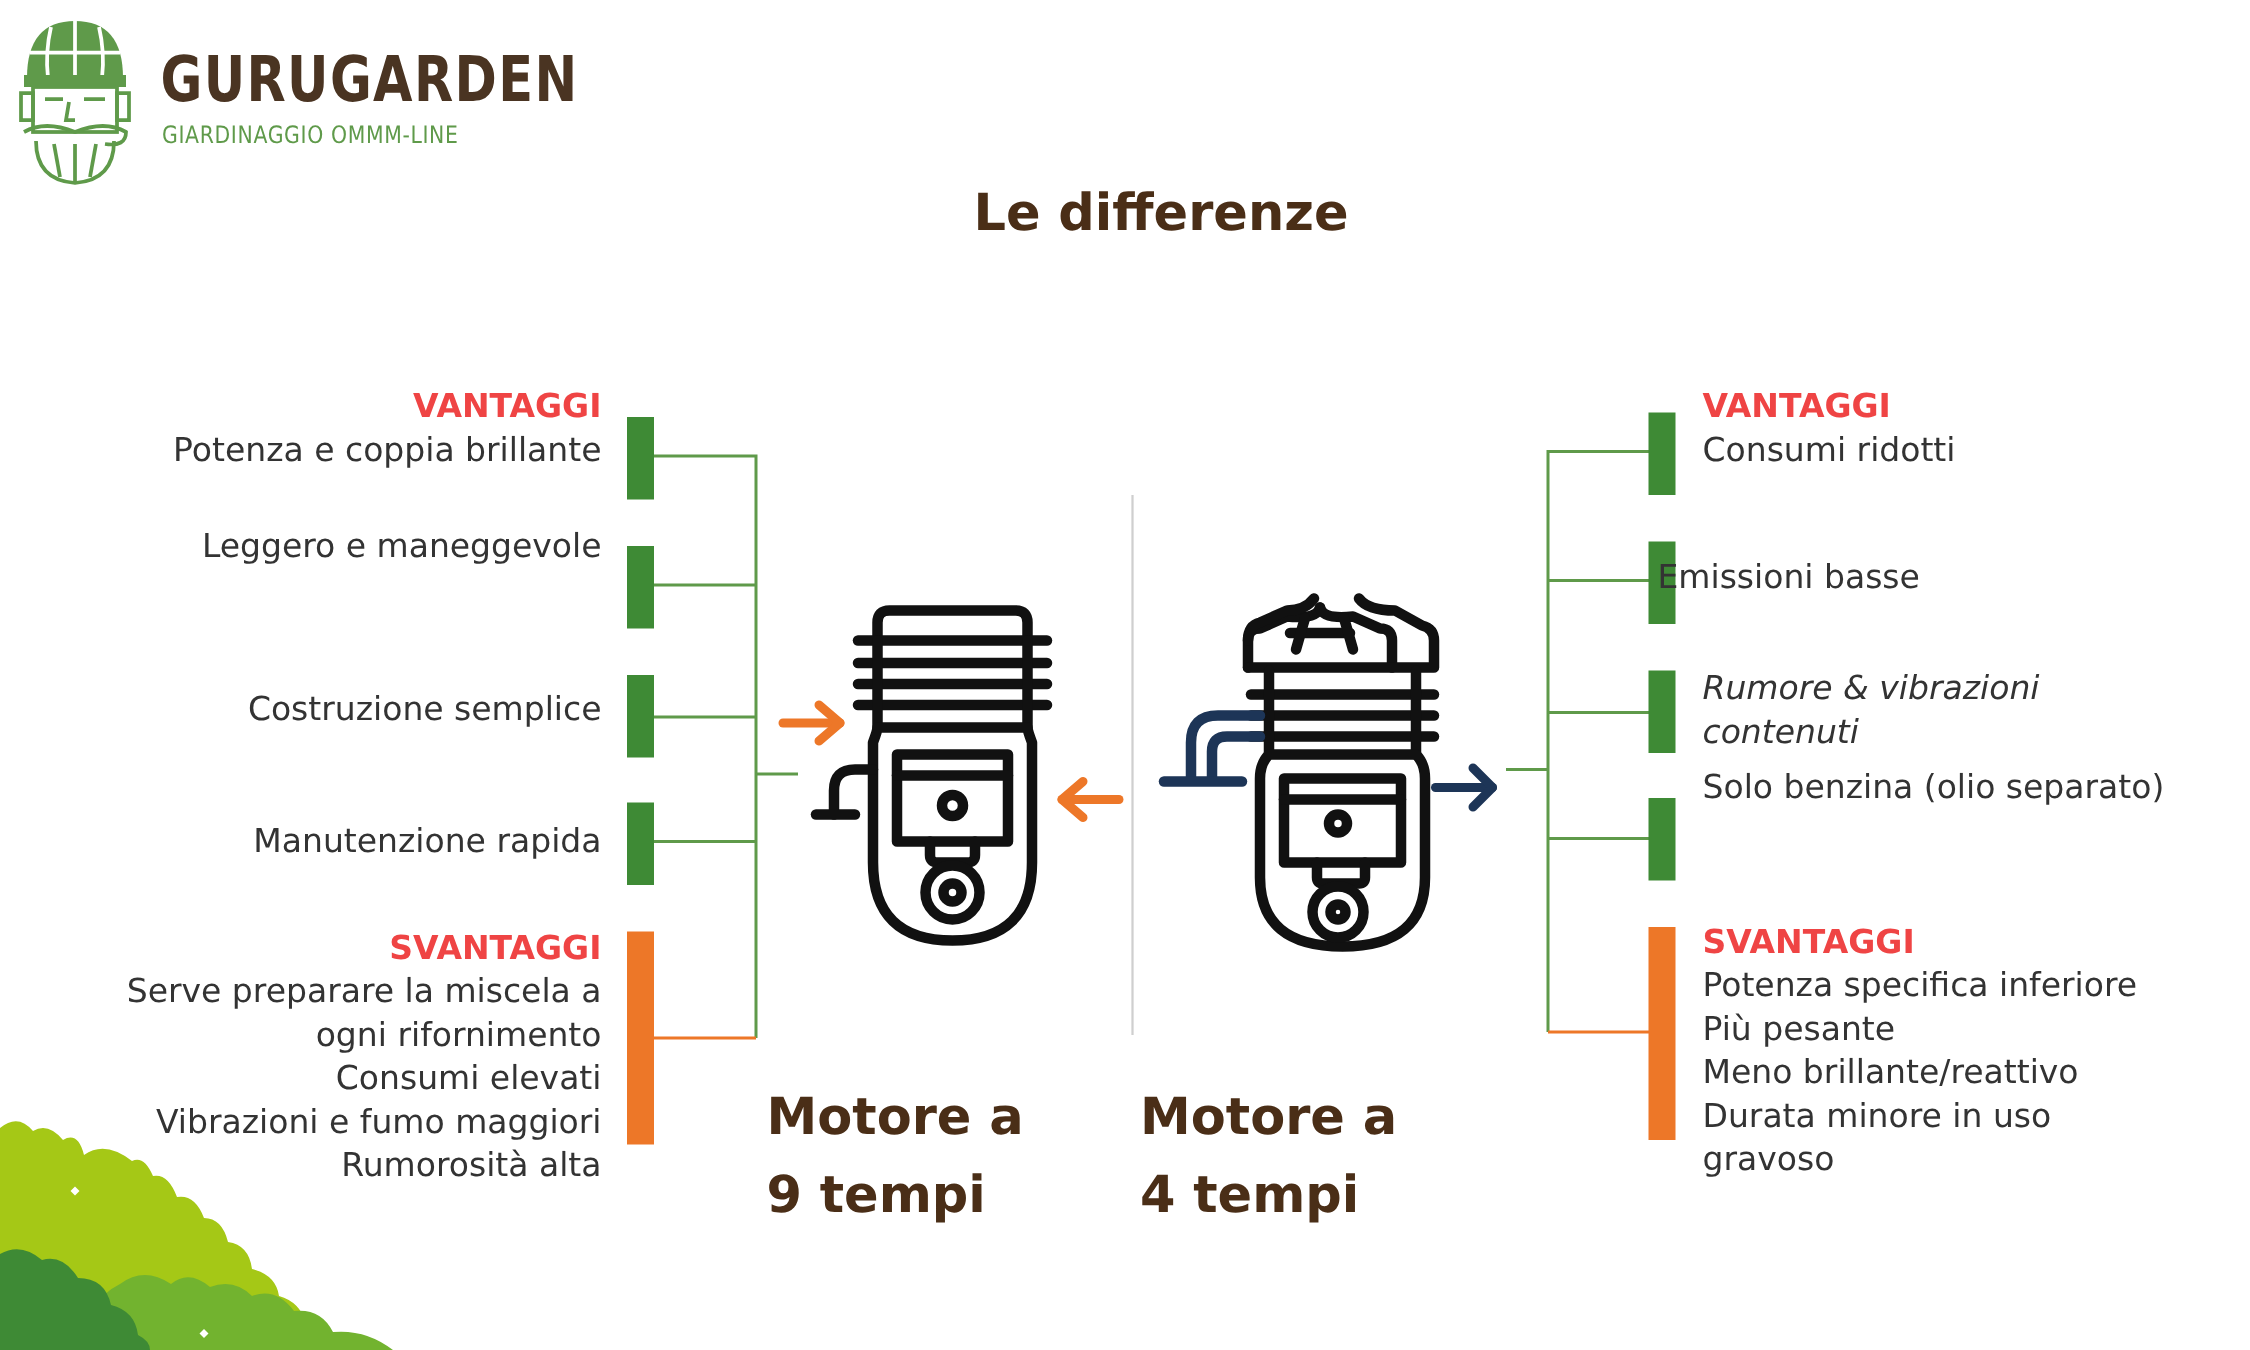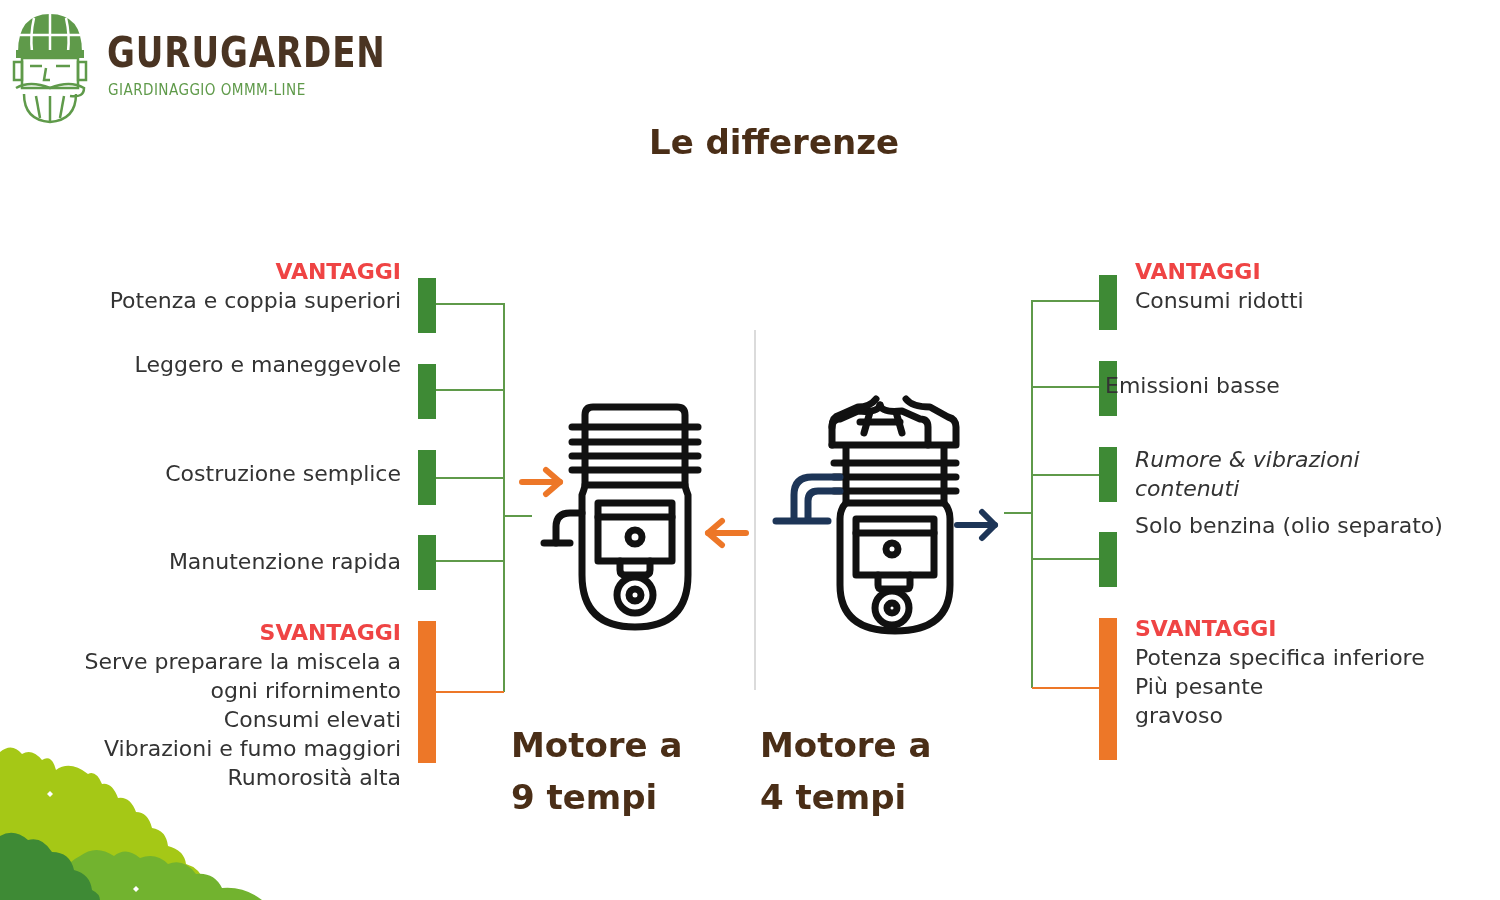"Potenza e coppia superiori" div { text: superiori -> brillante }
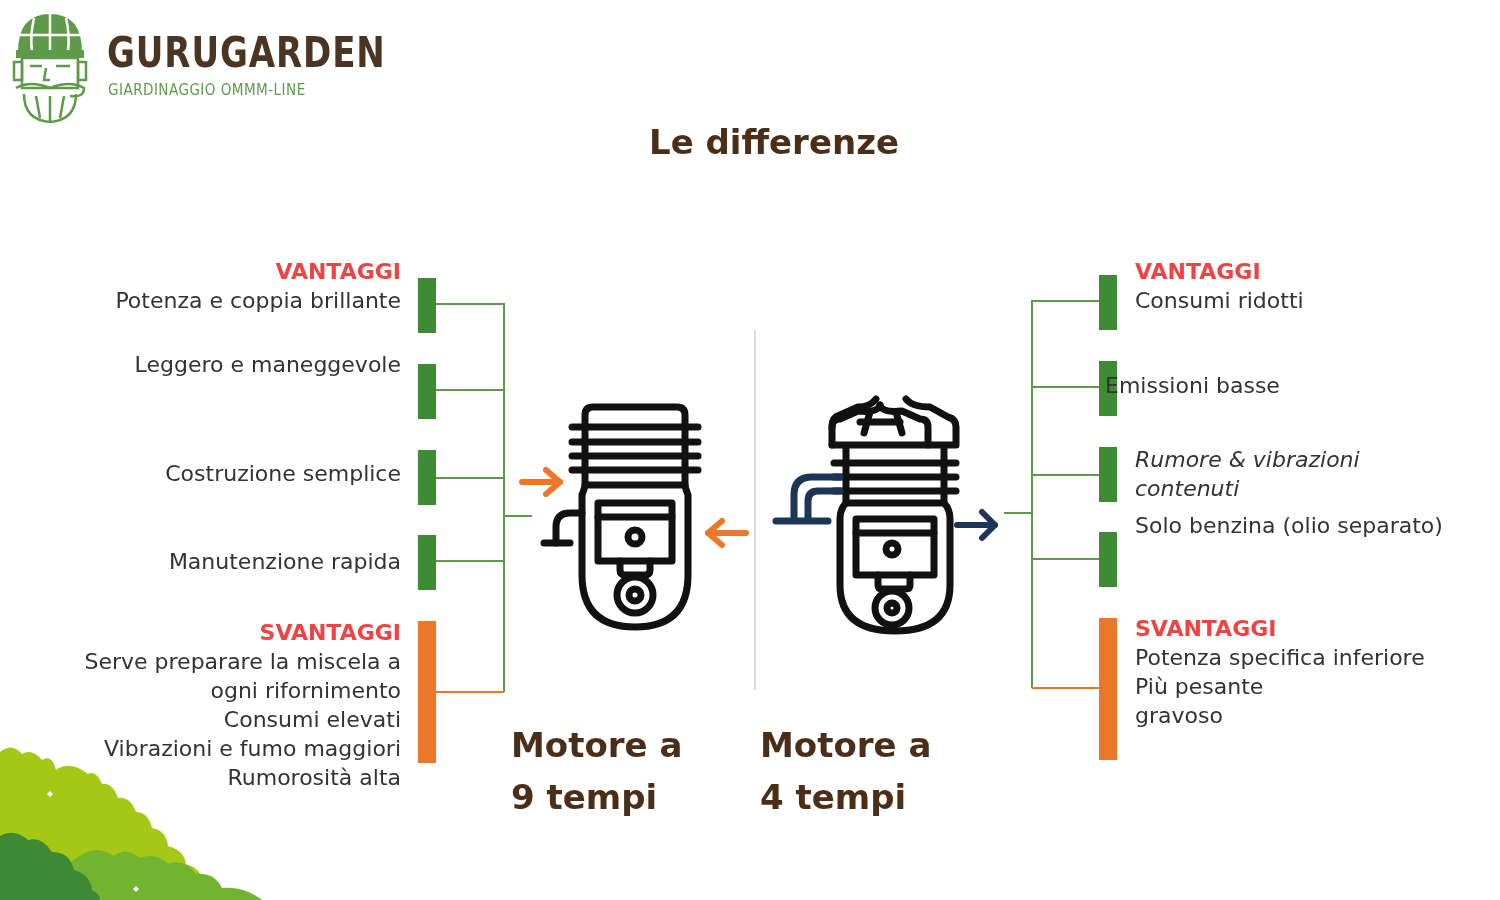"Meno brillante/reattivo" div { html: none -> <div>Meno brillante/reattivo</div> }
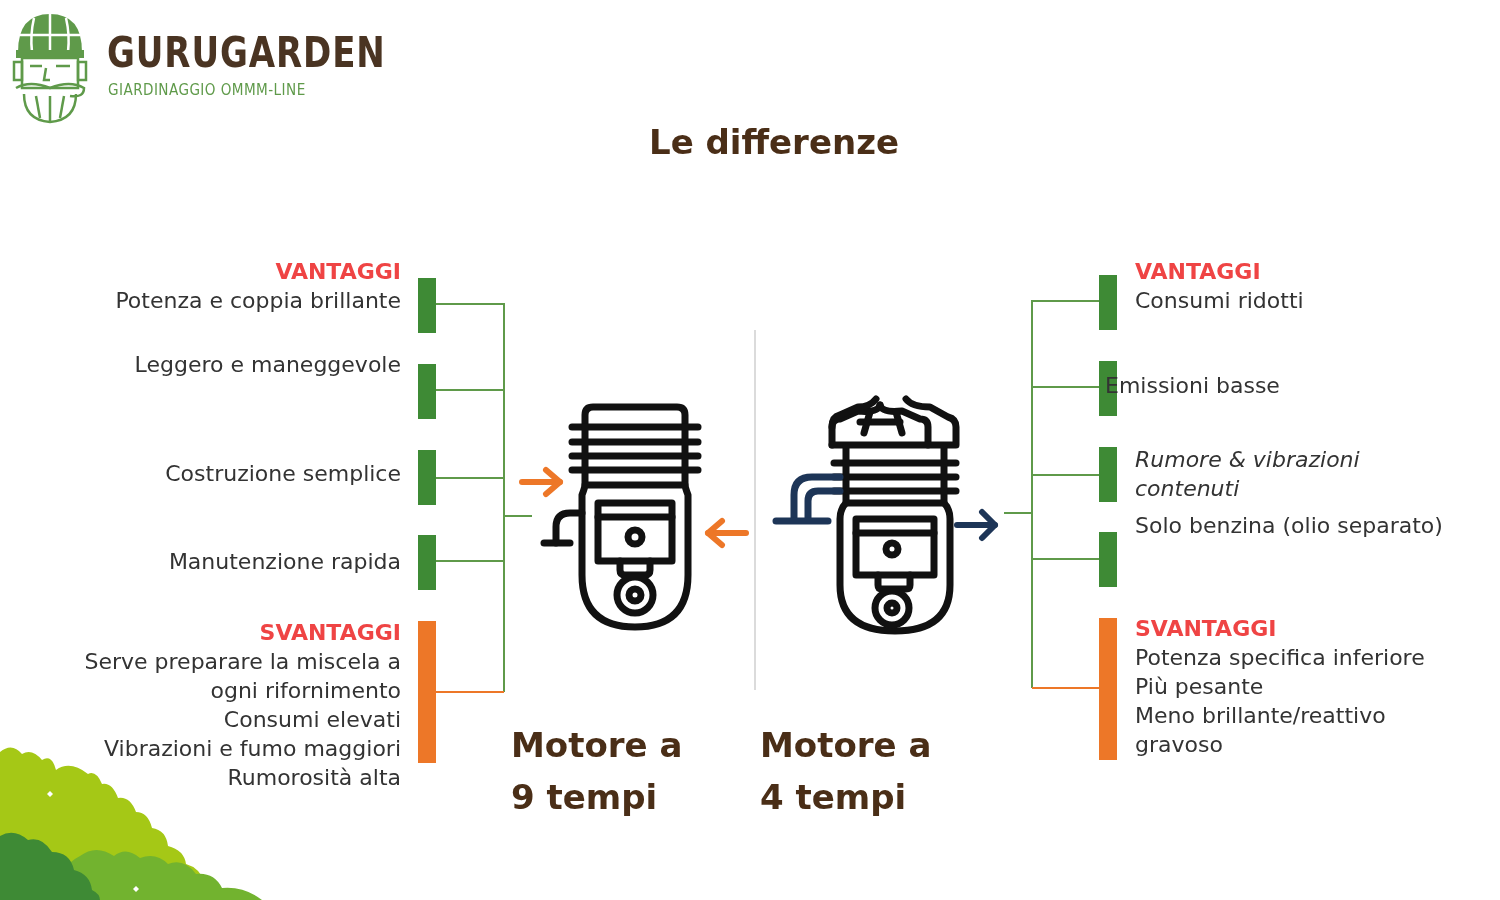"Durata minore in uso" div { html: none -> <div>Durata minore in uso</div> }
